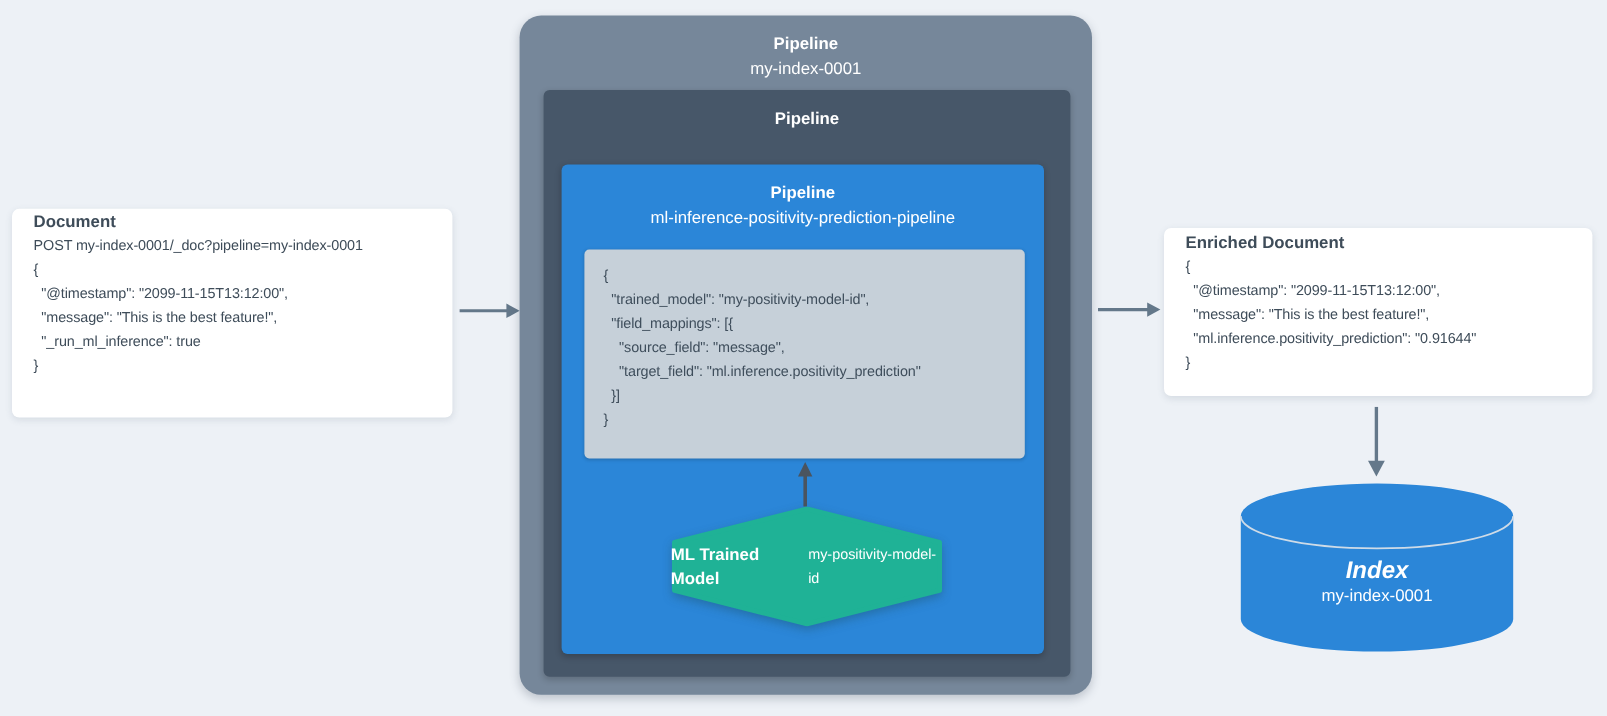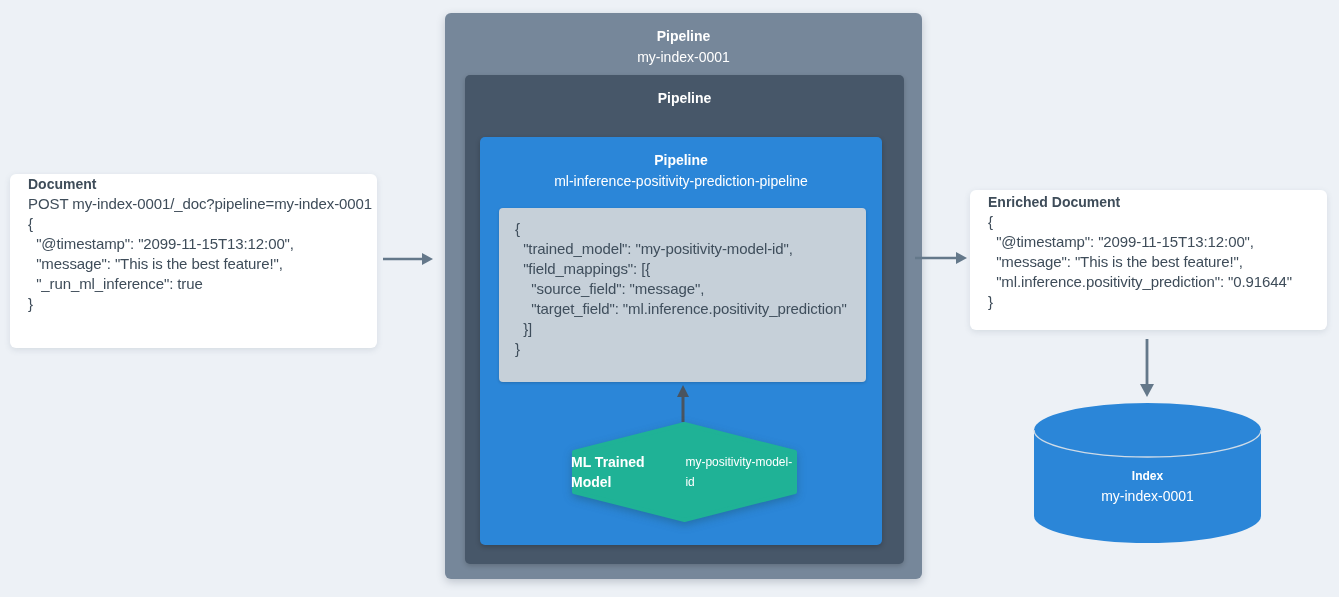"Pipeline" .outer-box { border-radius: 6px -> 18px; left: 445px -> 433px }
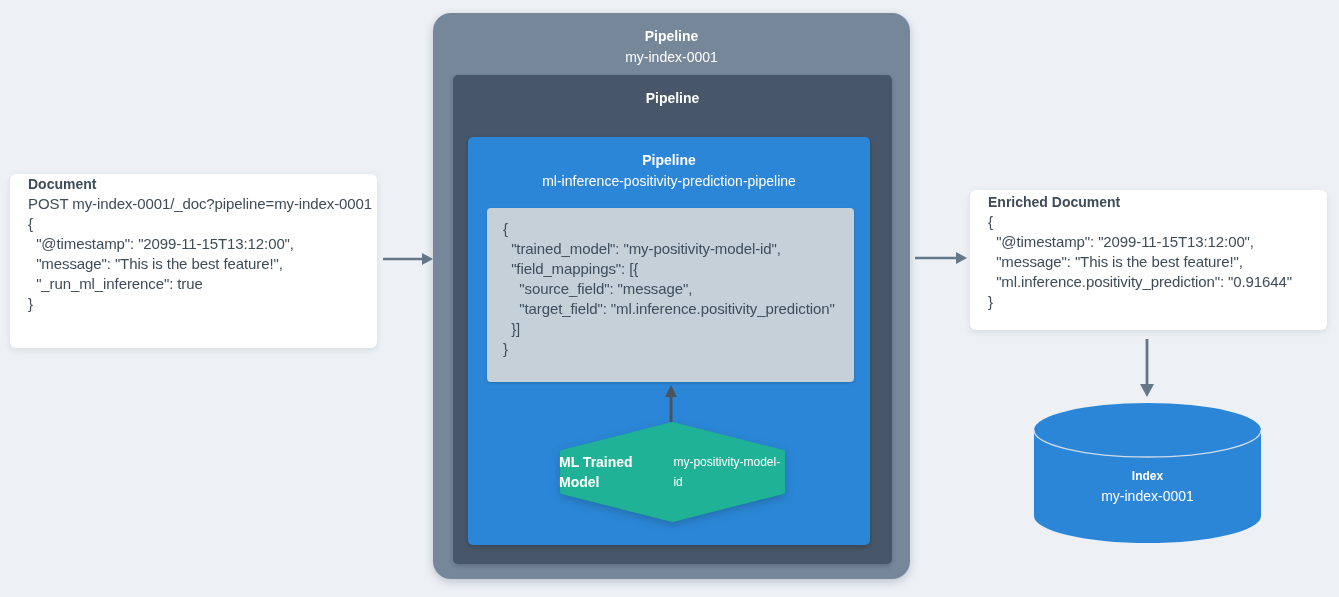"POST" .code { font-size: 15px -> 12px }
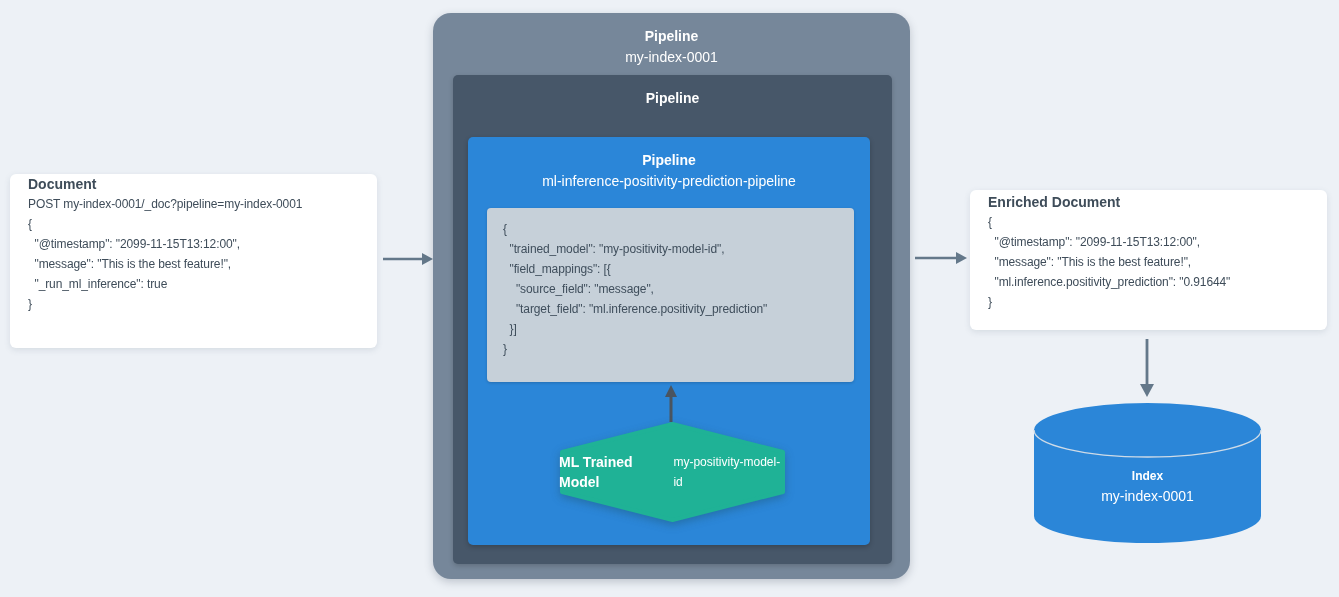"Index" .cyl-label .l1 { font-size: 12px -> 20px; font-style: none -> italic }
